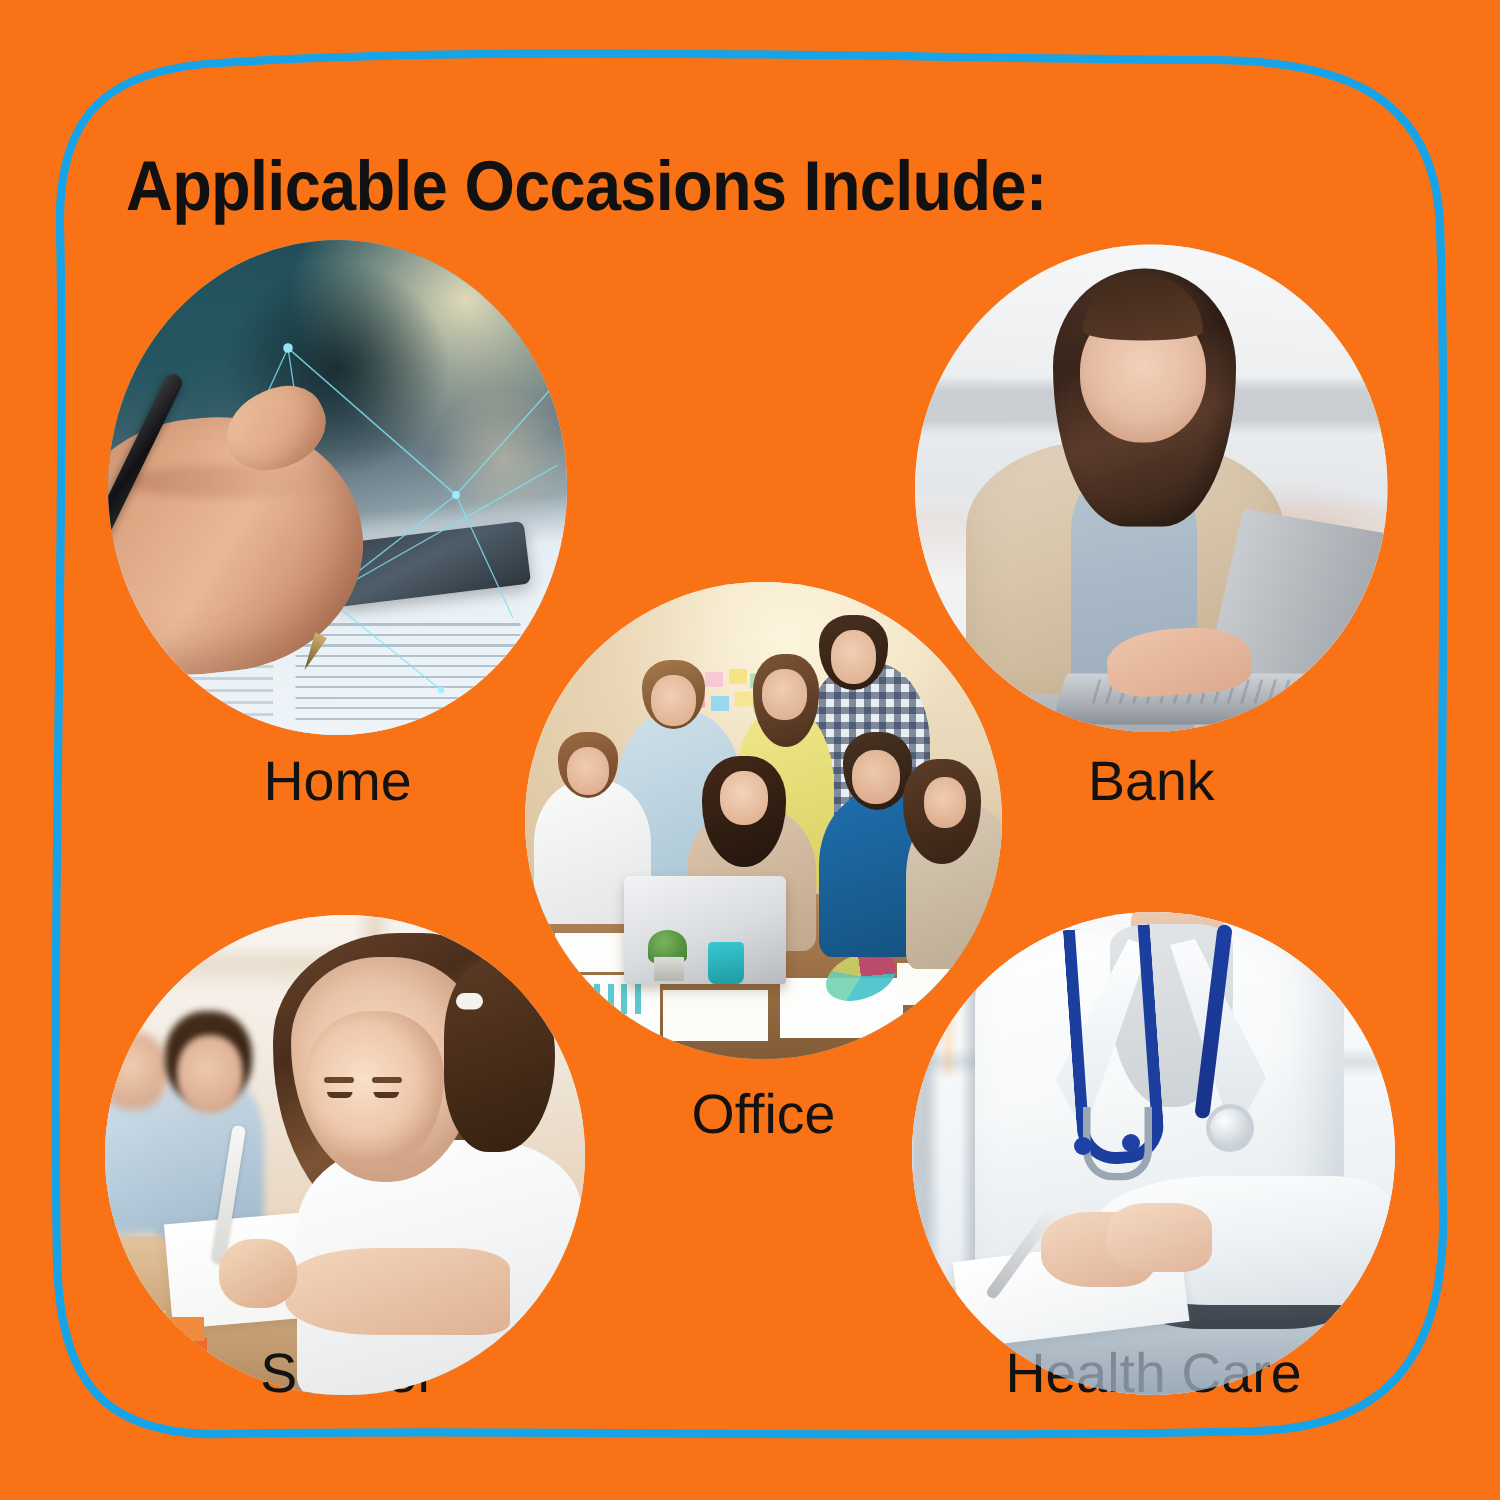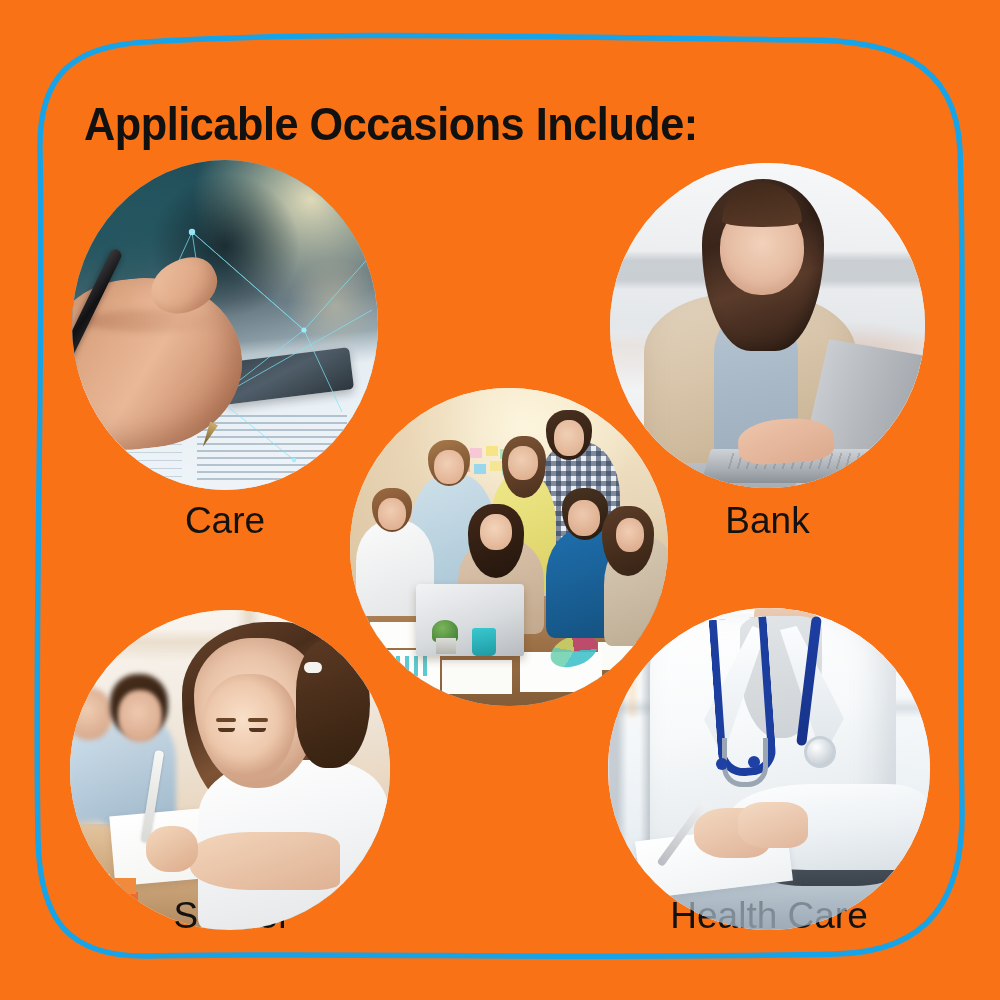"Care" div.caption { text: Care -> Home }
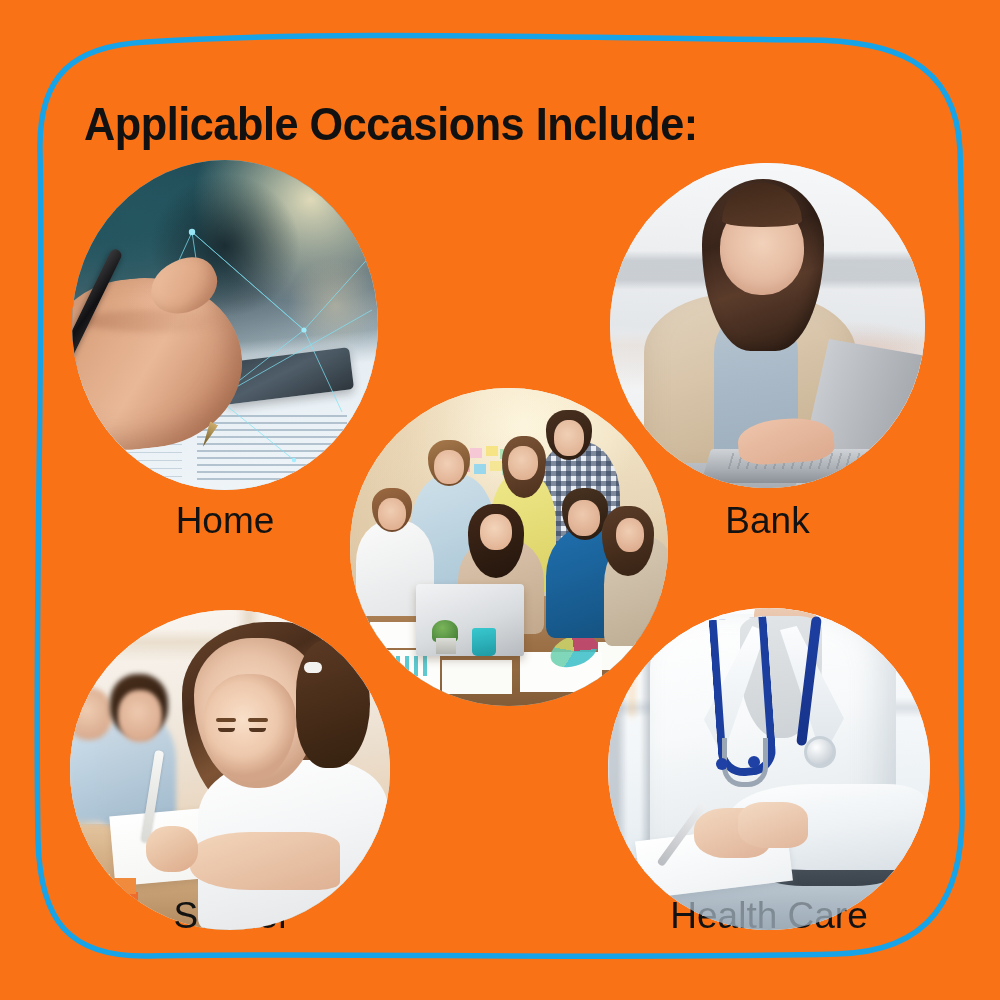"Office" div.caption { html: none -> <div>Office</div> }
